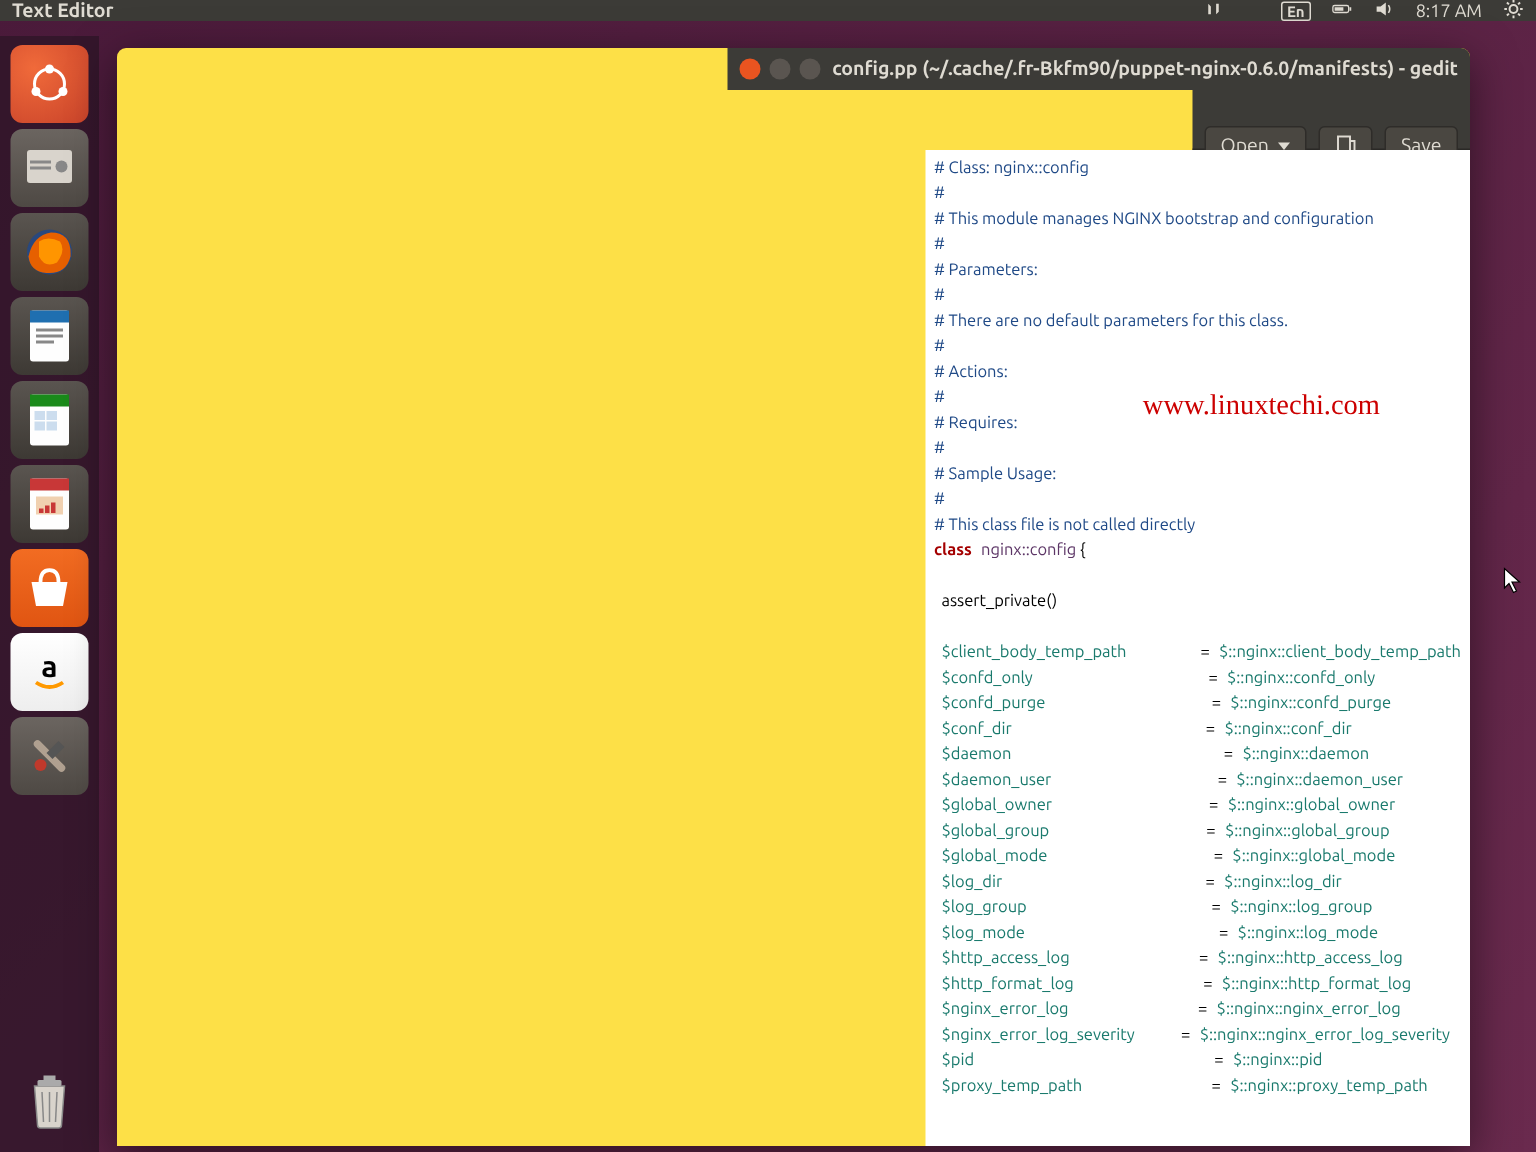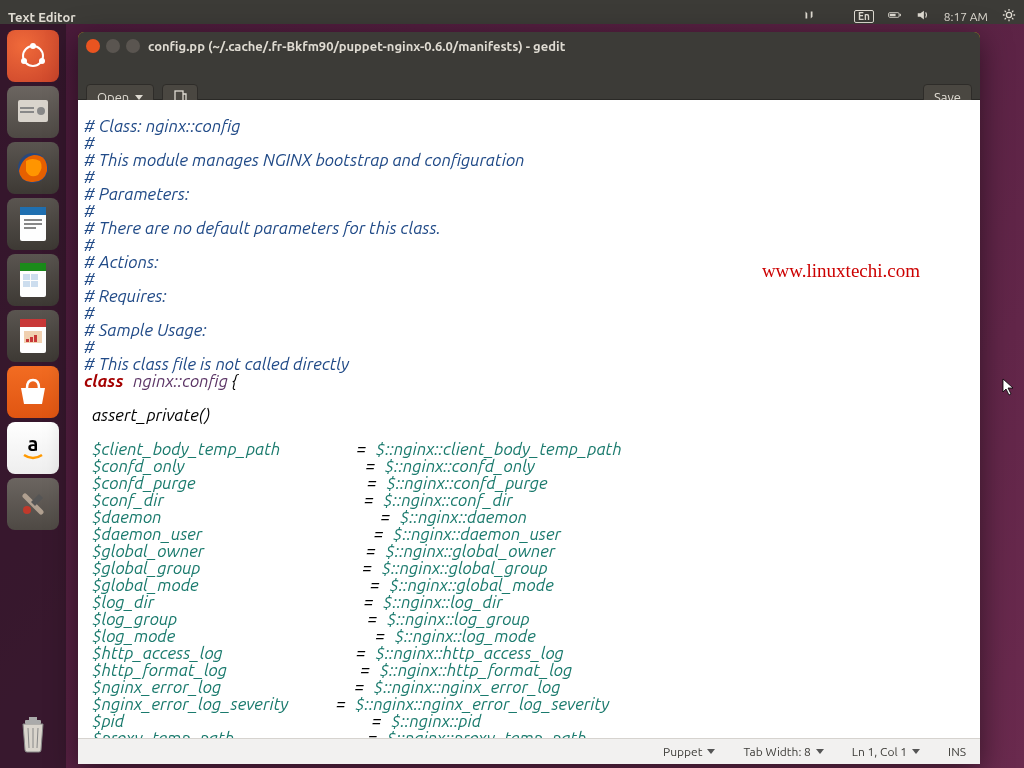"Text Editor" .menubar { align-items: flex-end -> center; height: 24px -> 14px }
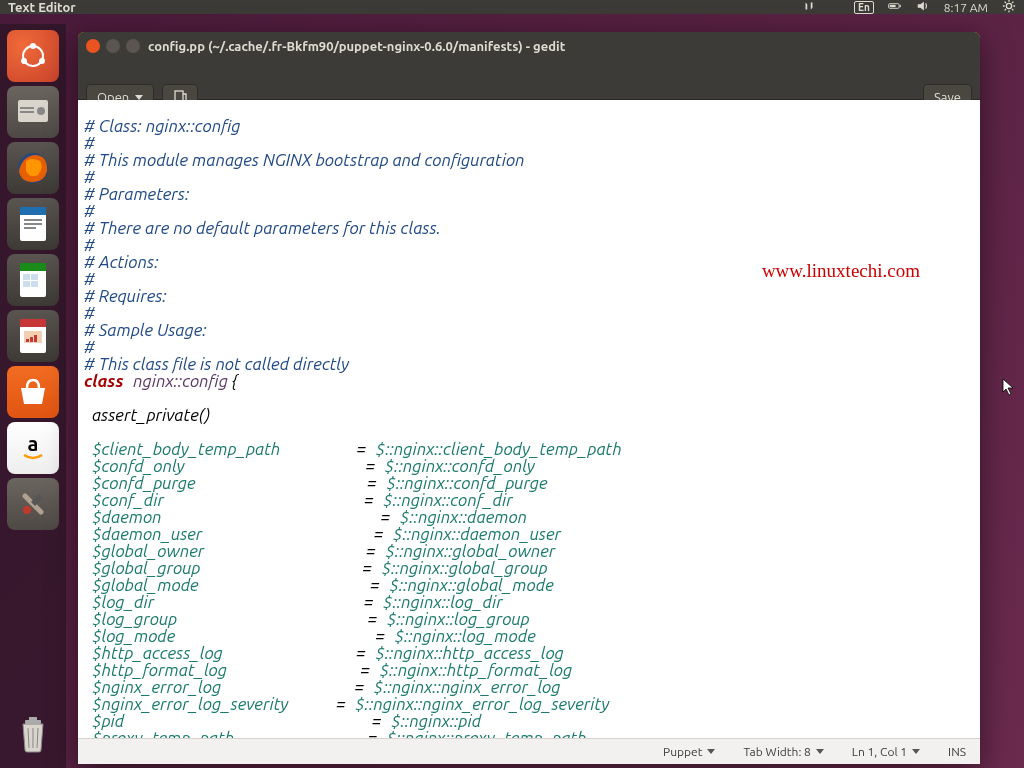"config.pp" .gedit { align-items: none -> flex-end; background: #eab308 -> #fde047 }
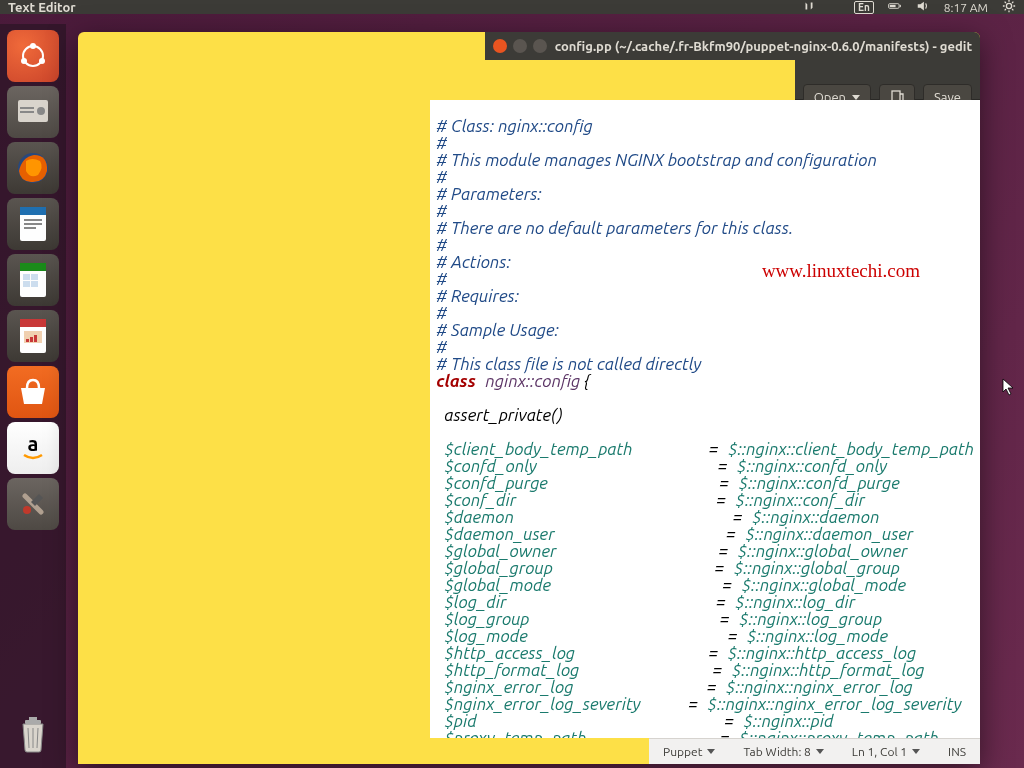"# Class: nginx::config # #" .gedit .code { font-size: 17px -> 11px; font-style: italic -> none; padding: 17px 6px -> 4px 6px }
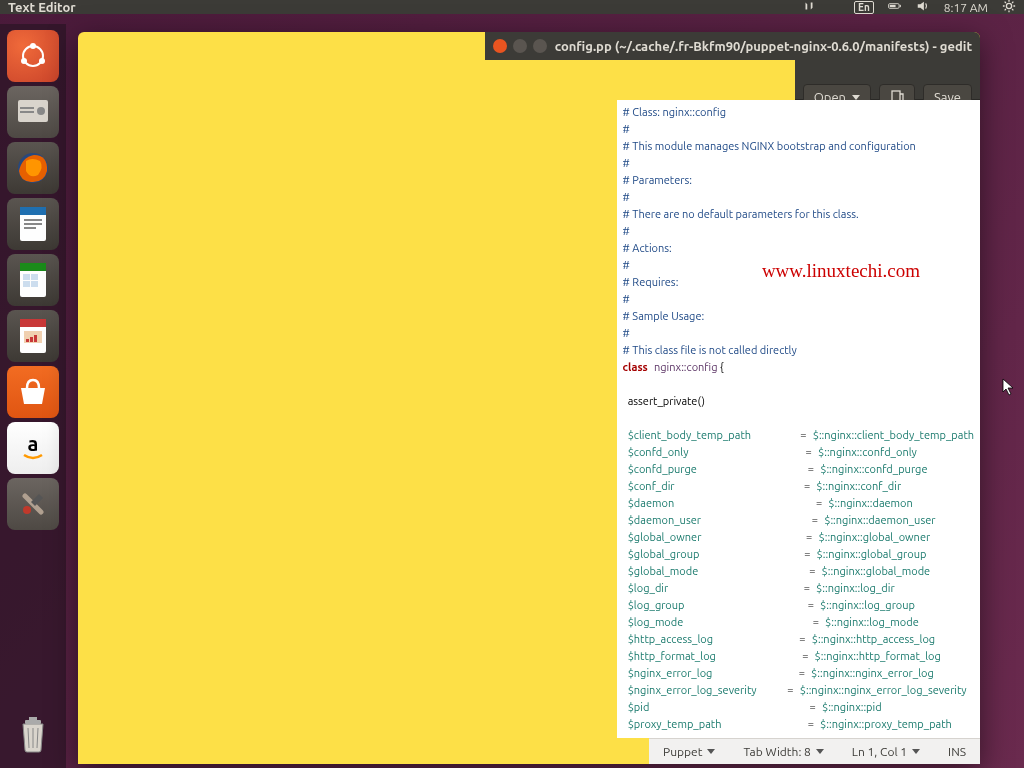"Puppet" div.statusbar { html: <div> <div> <span>Puppet</span> <span></span> </div> <div> <span>Tab Width: 8</span> <span></span> </div> <div> <span>Ln 1, Col 1</span> <span></span> </div> <div>INS</div> </div> -> none }
